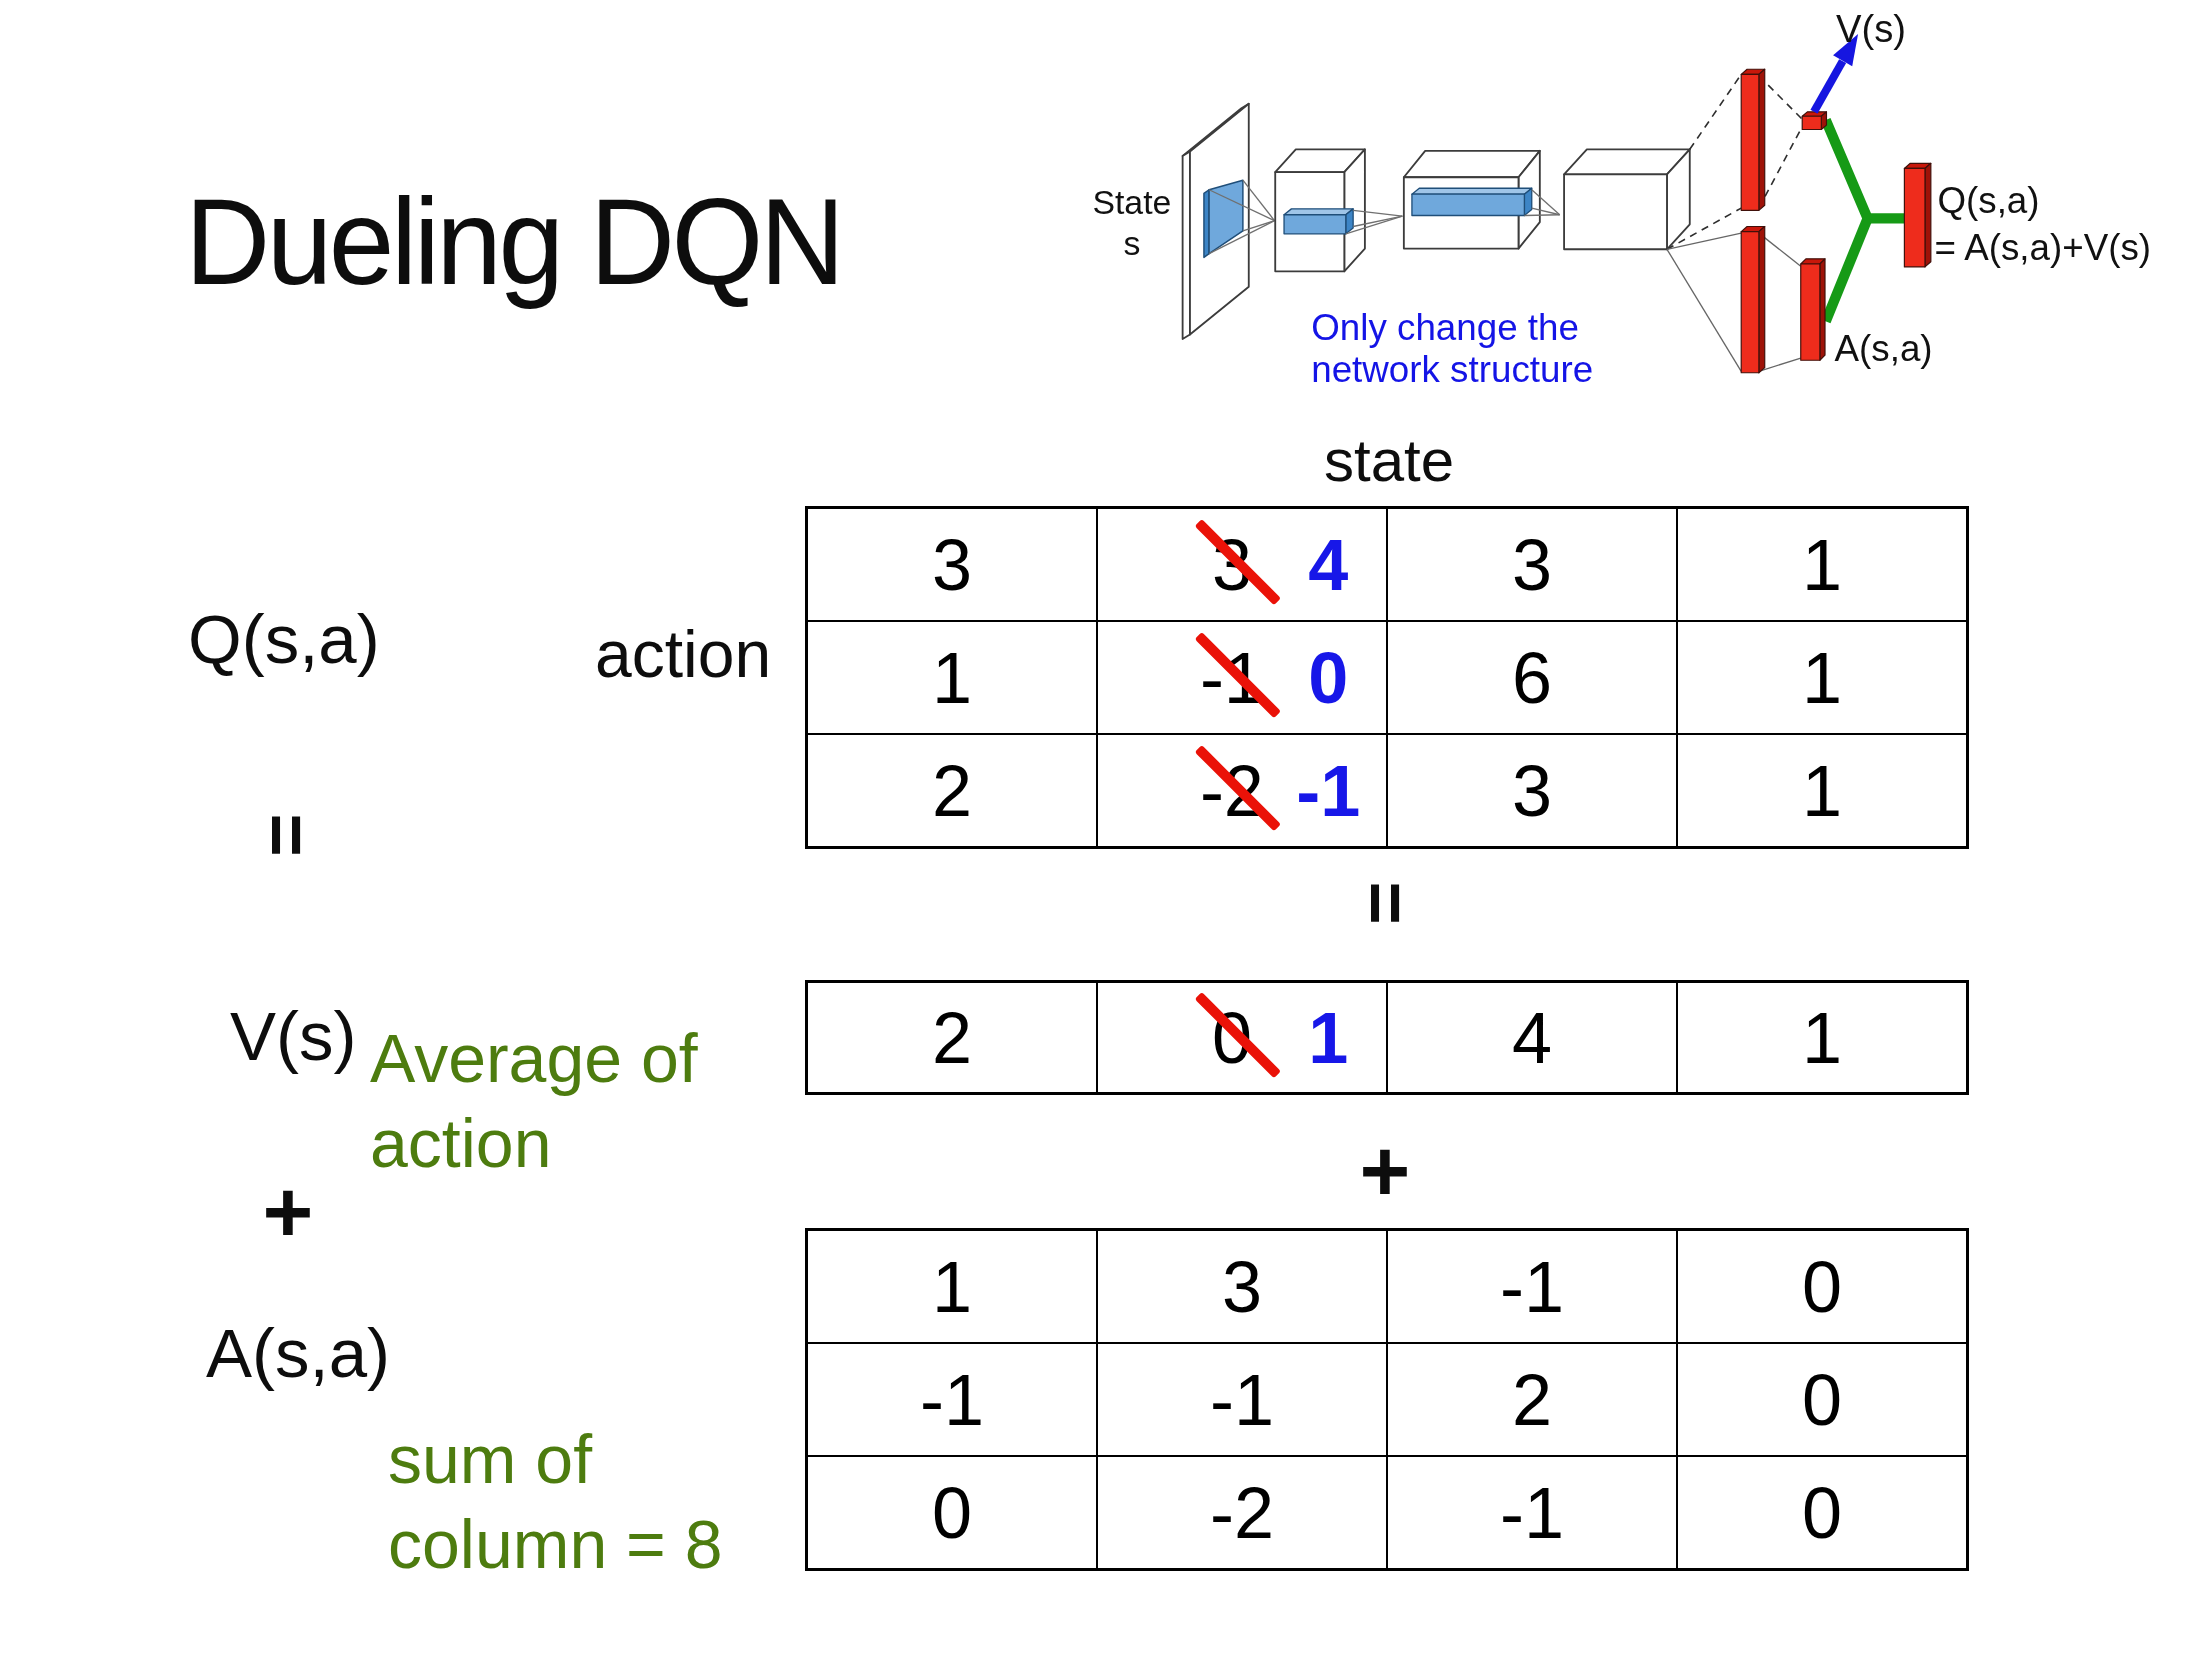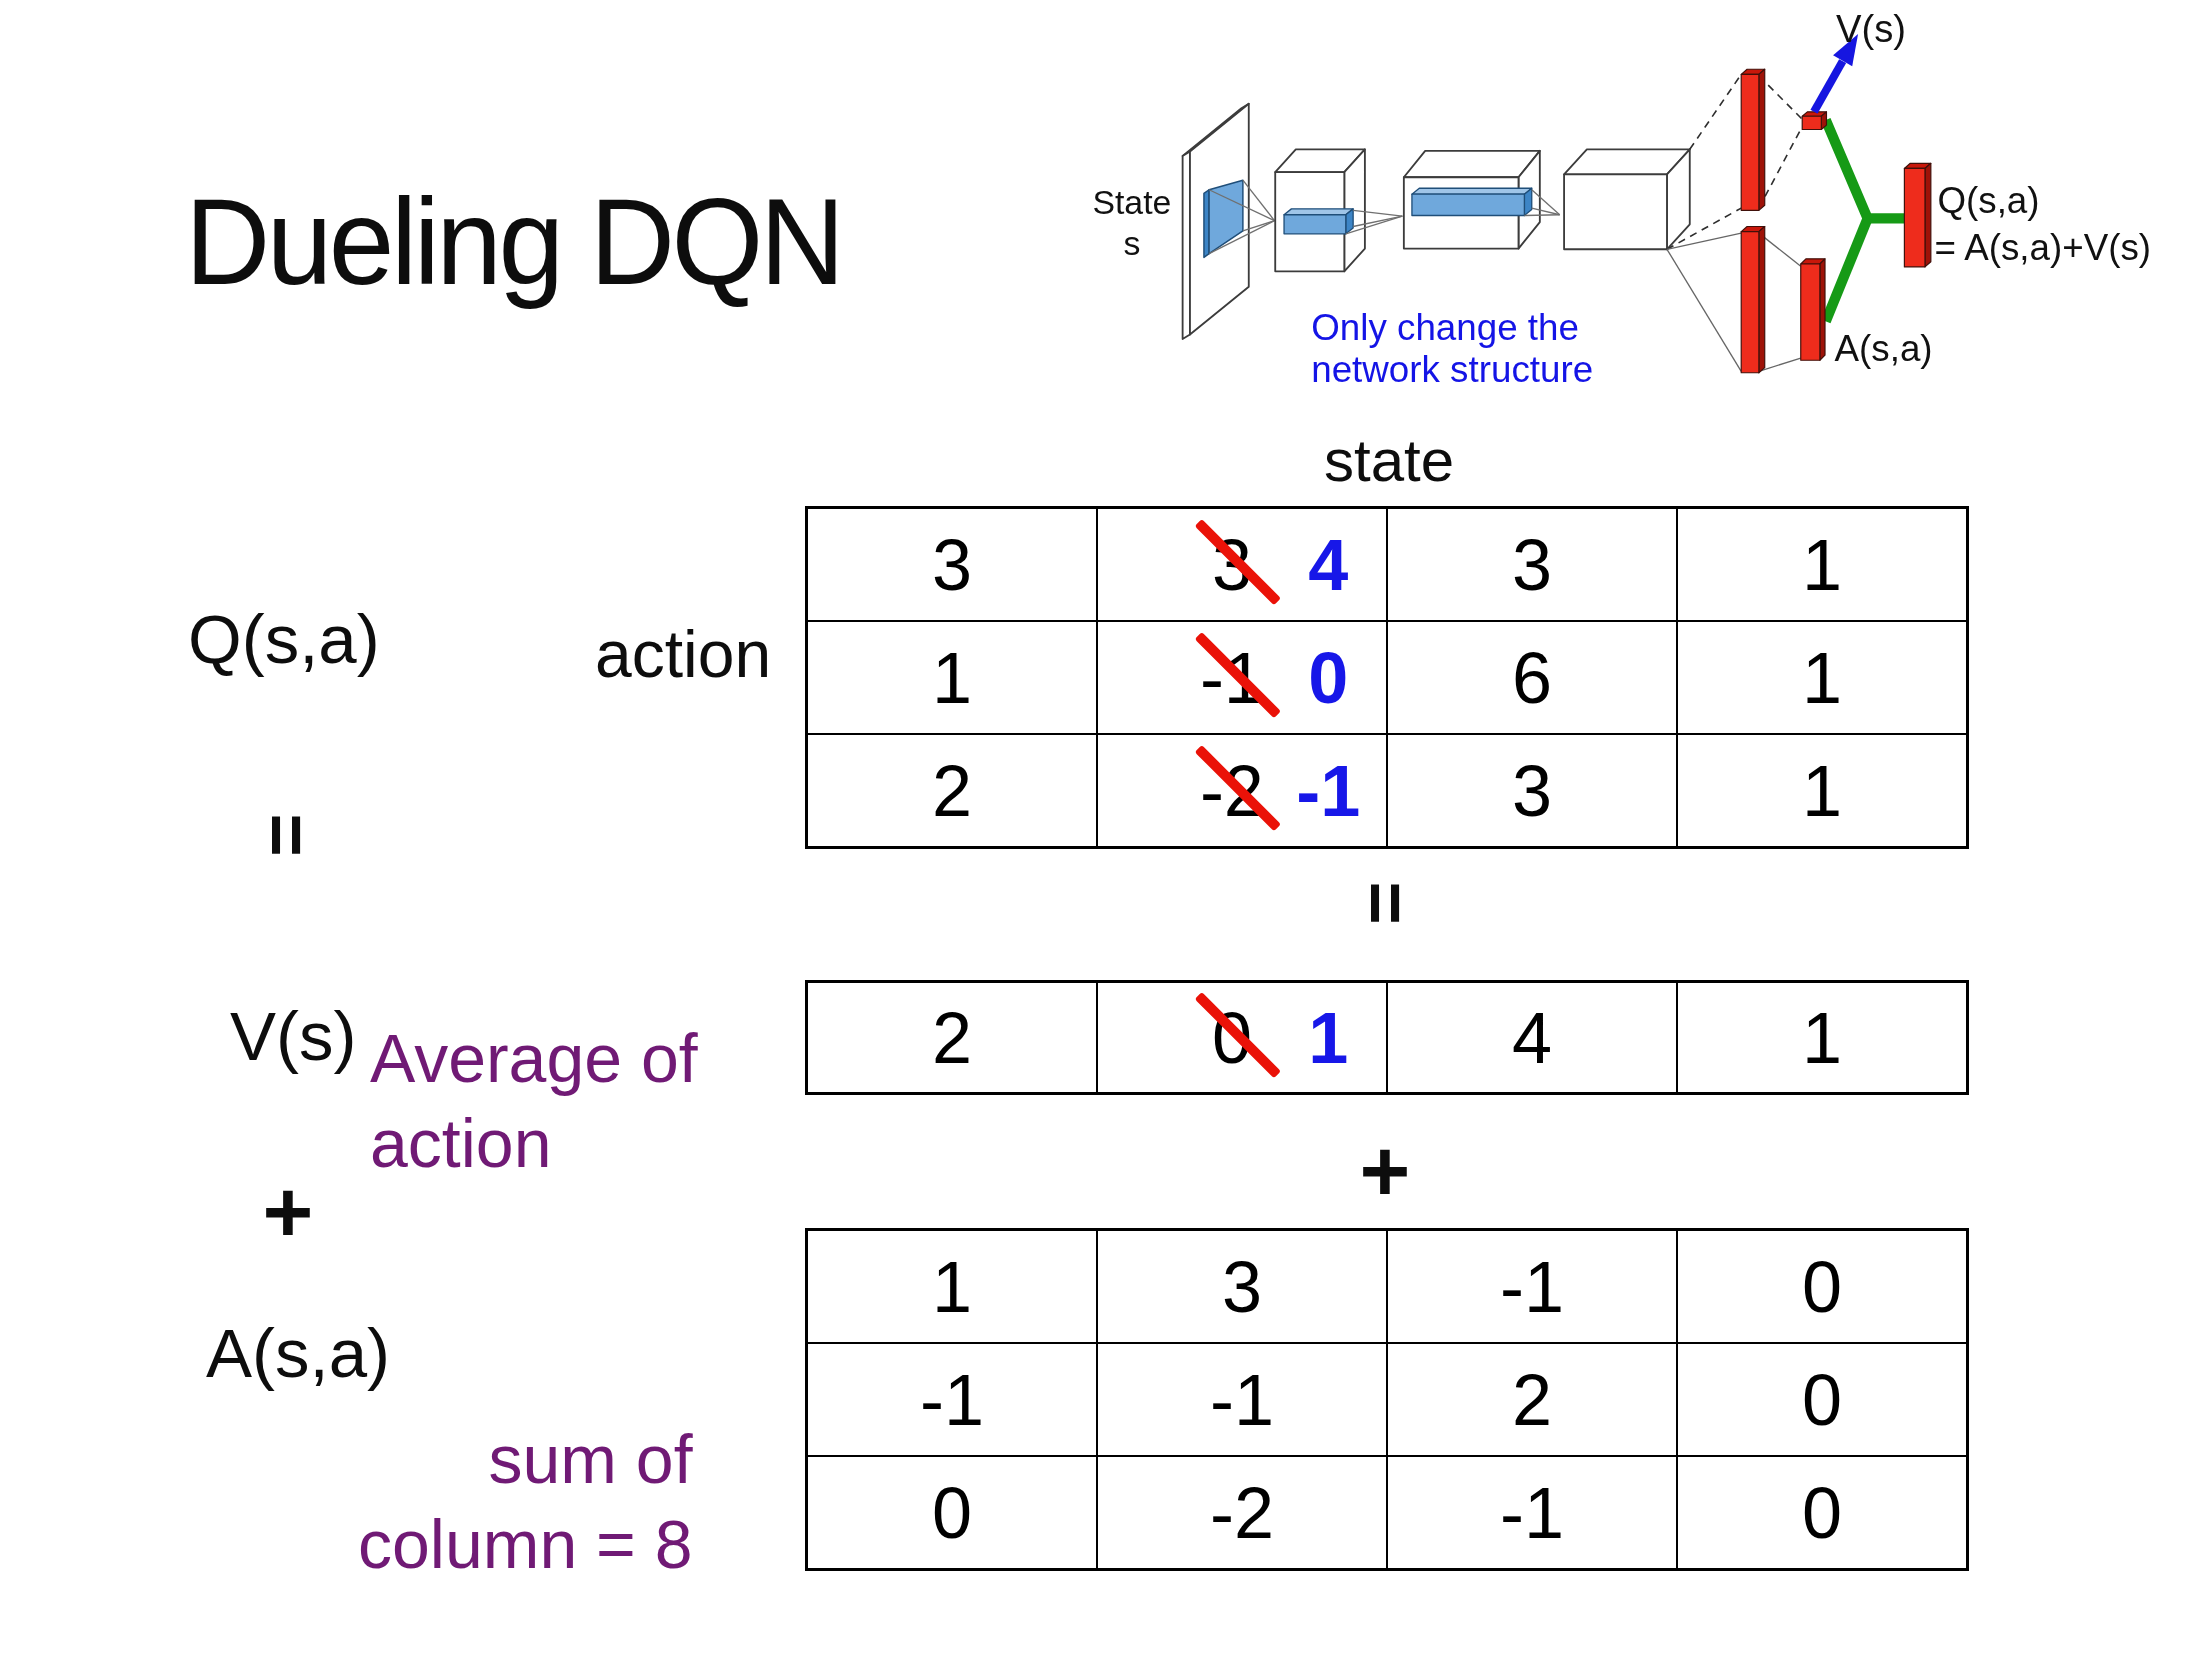"Average of" .blue-lbl { color: #701a75 -> #4d7c0f }
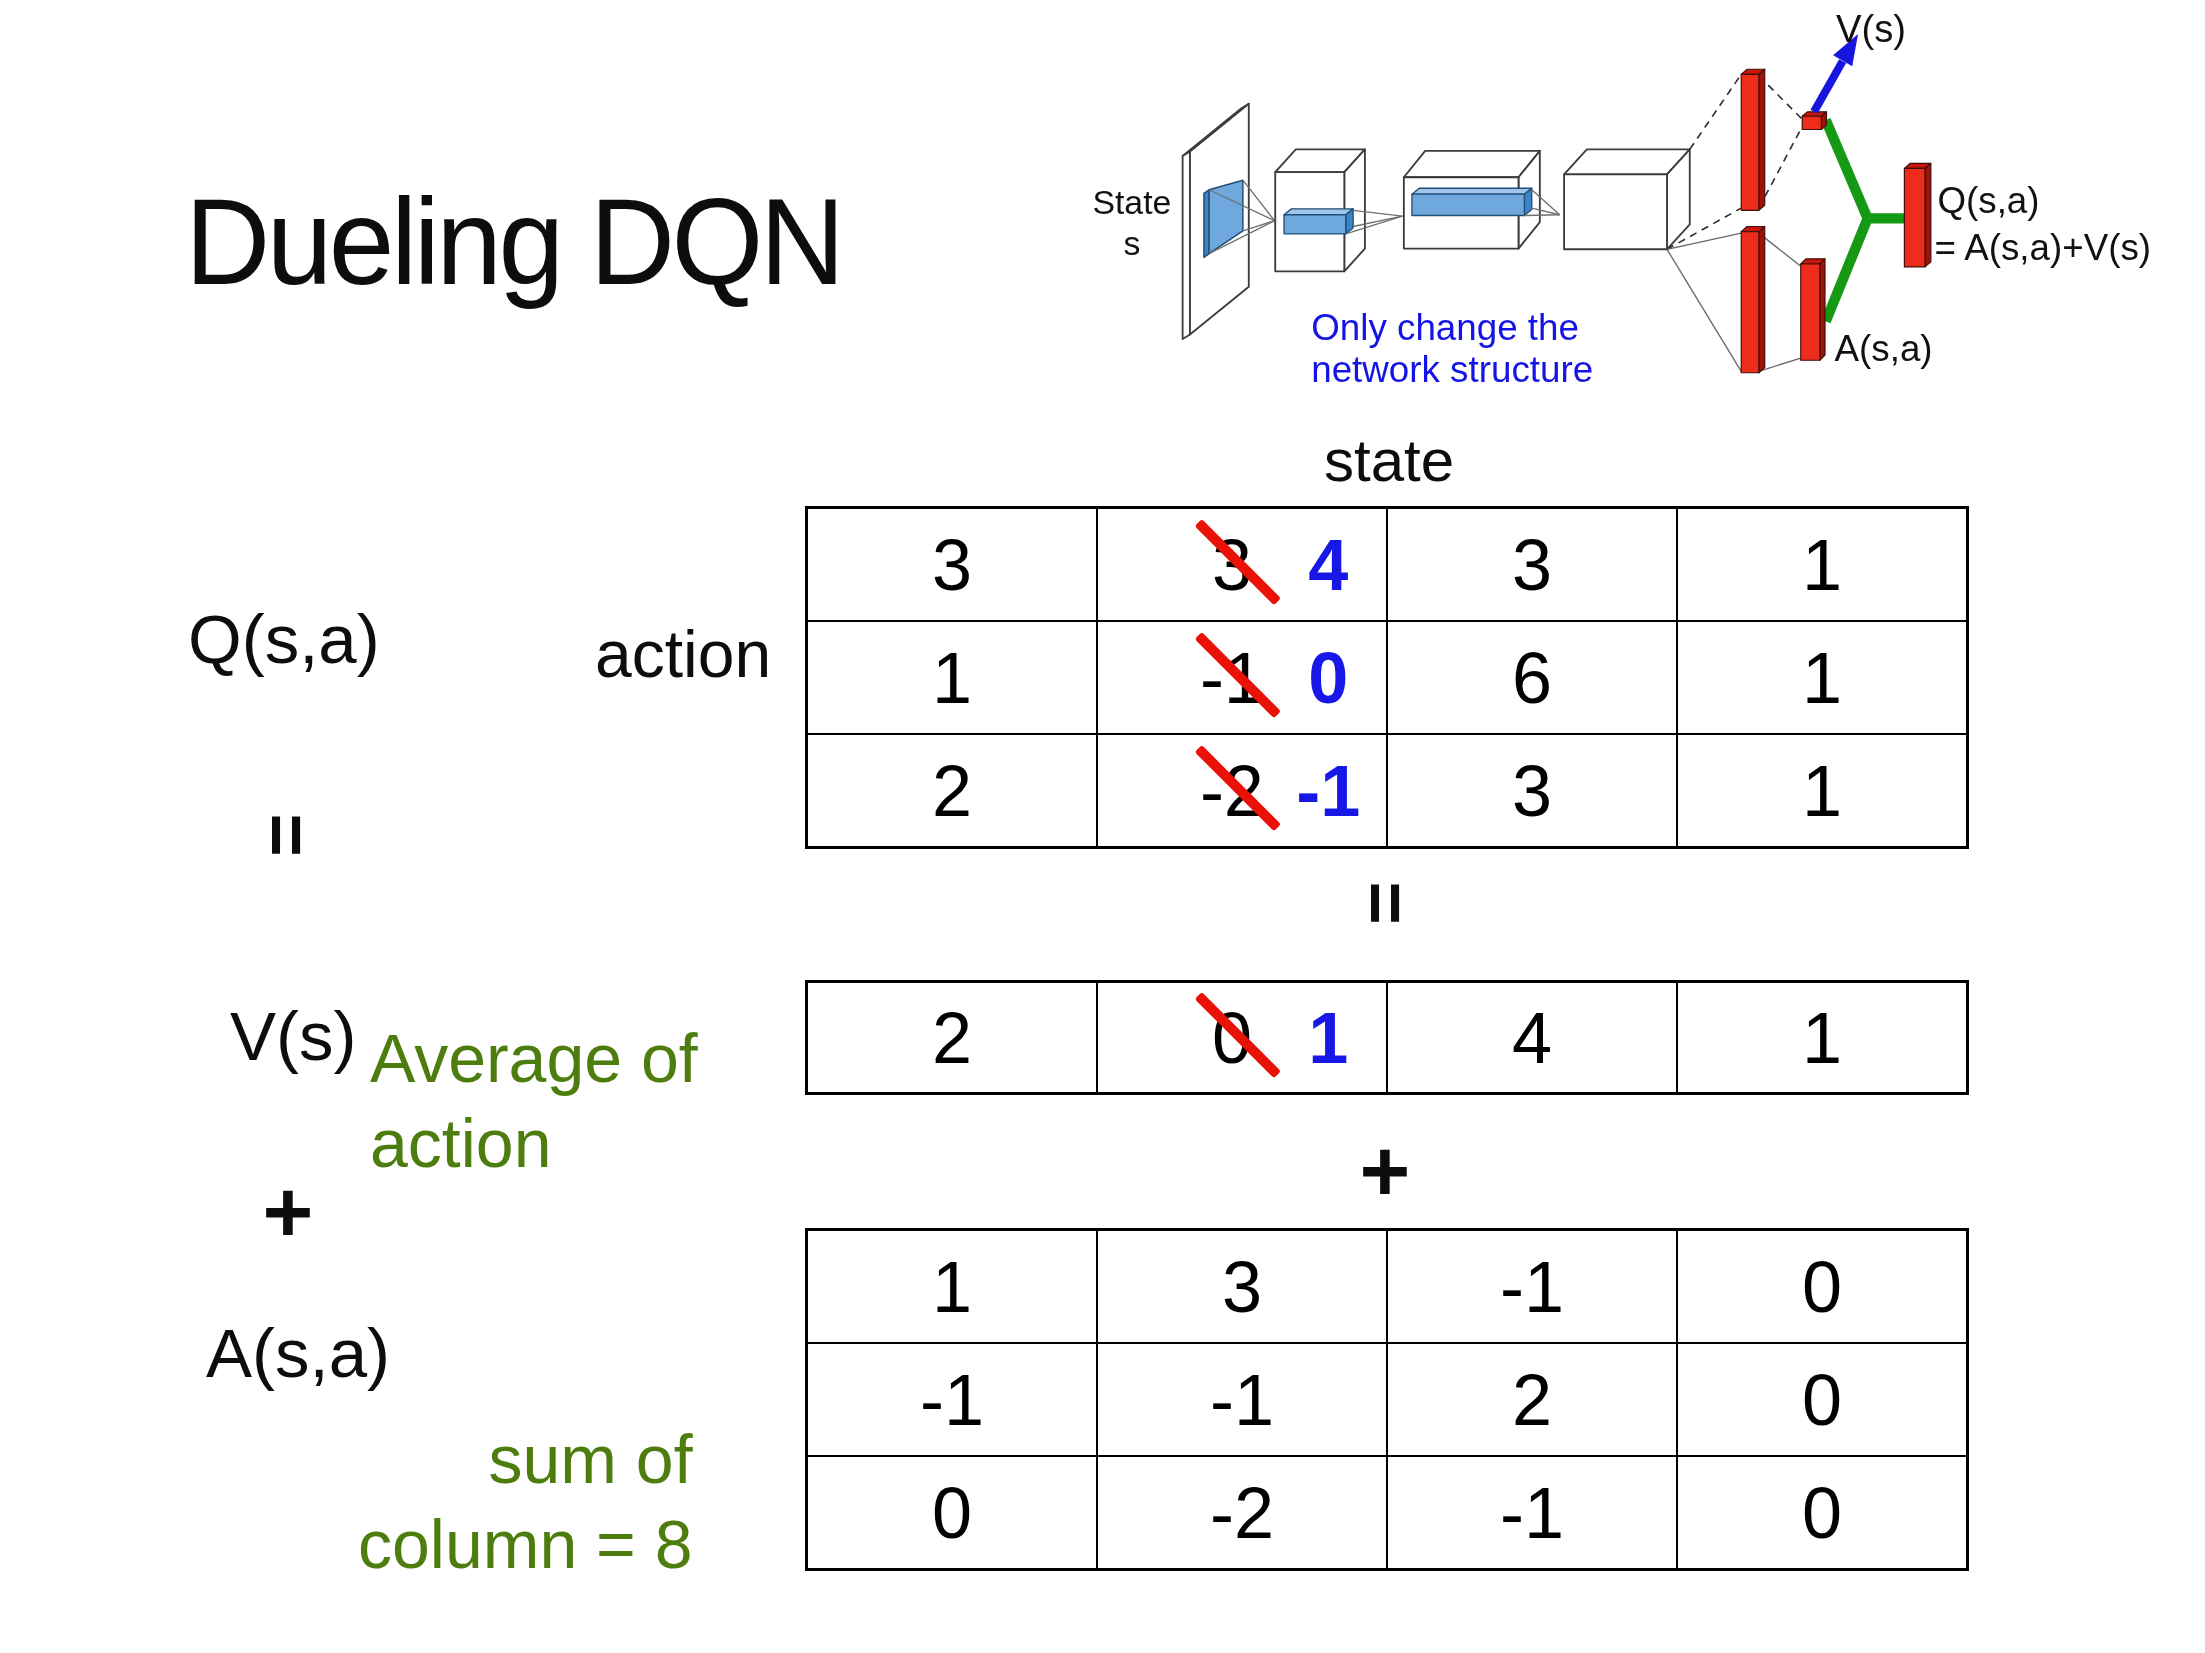"sum of" #note-a { left: 358px -> 388px; text-align: right -> none }
